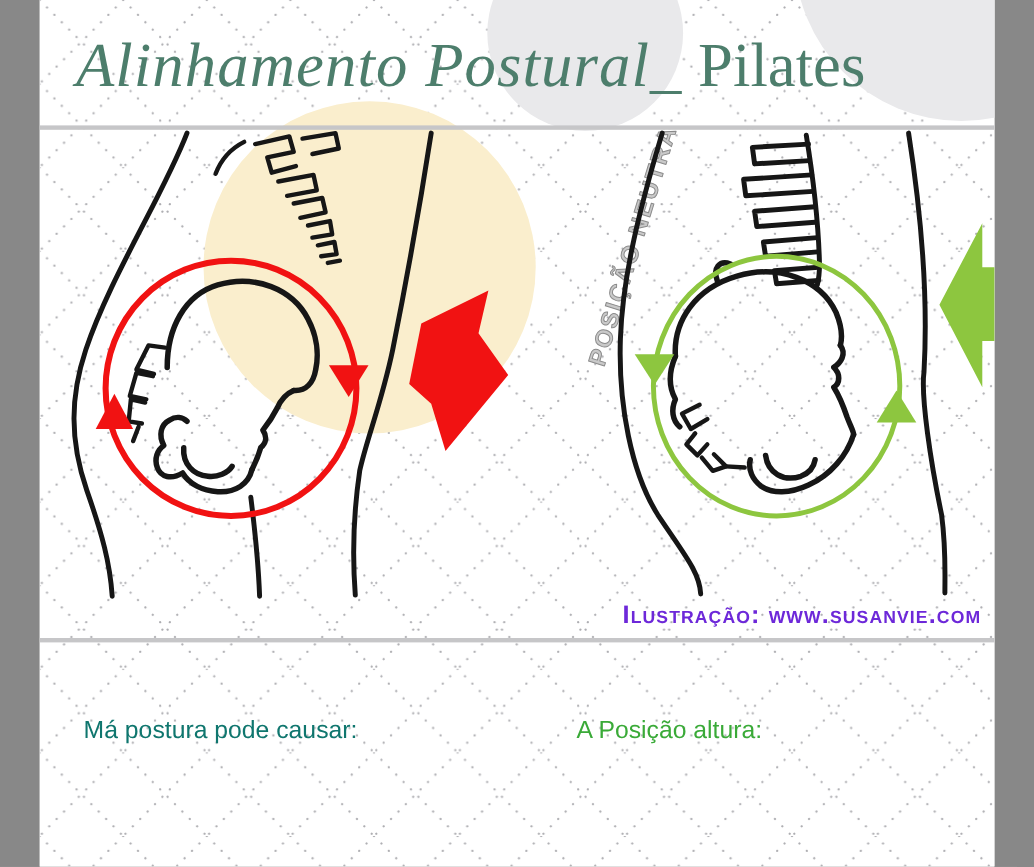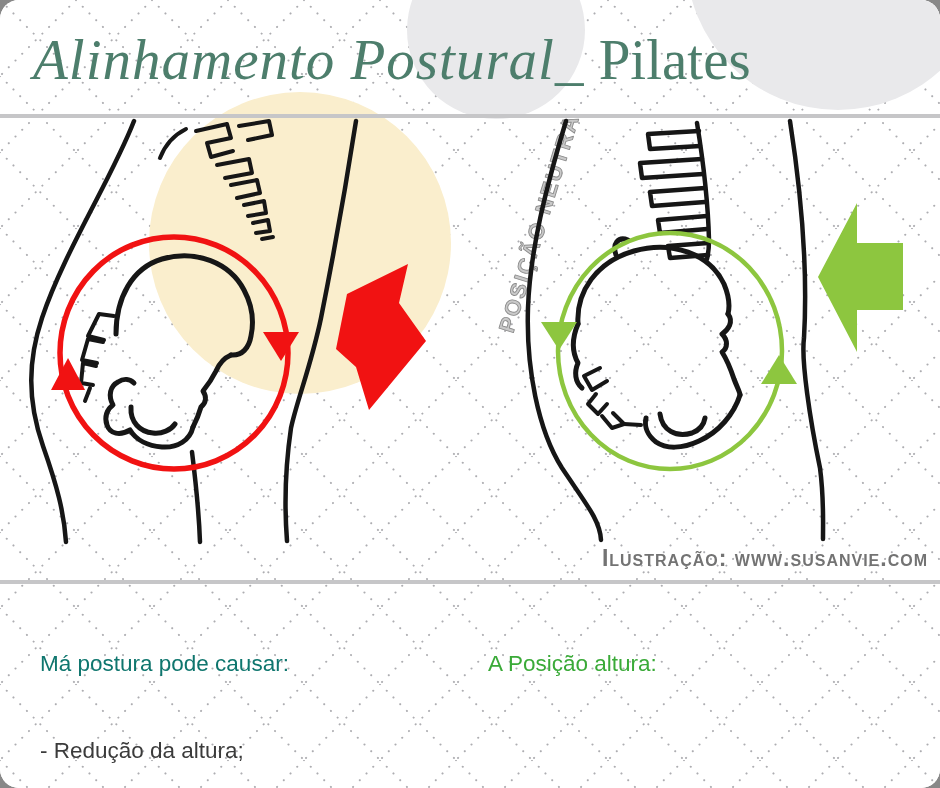"Alinhamento Postural_ Pilates" .canvas { border-radius: 19px -> none; width: 940px -> 868px }
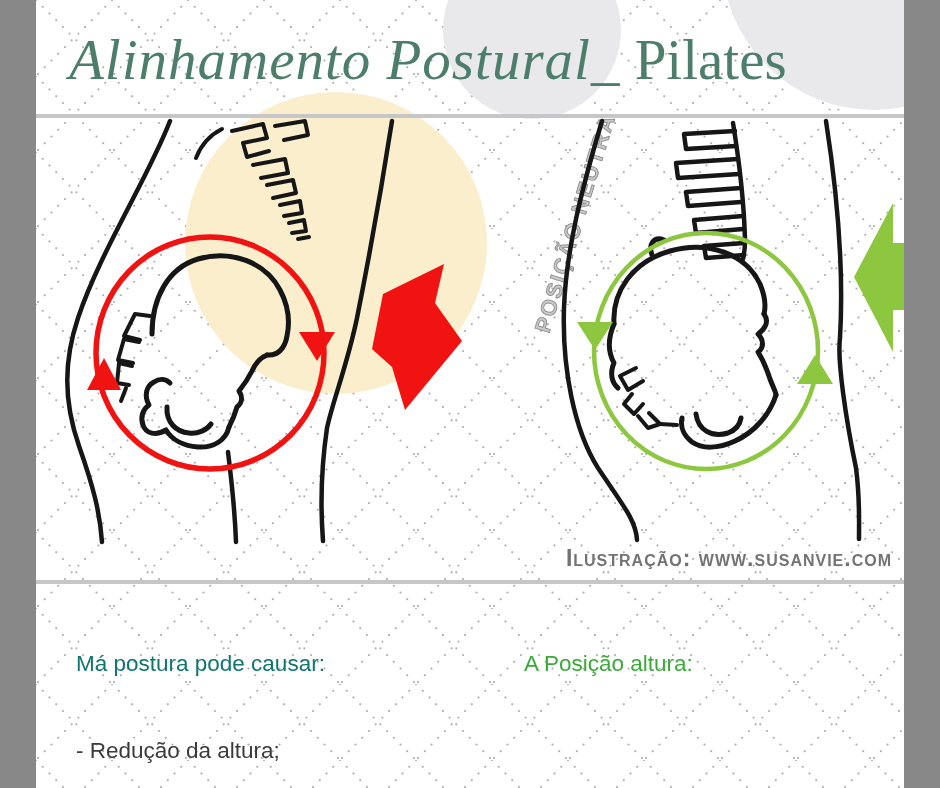"Ilustração: www.susanvie.com" .attribution { color: #737373 -> #6d28d9 }
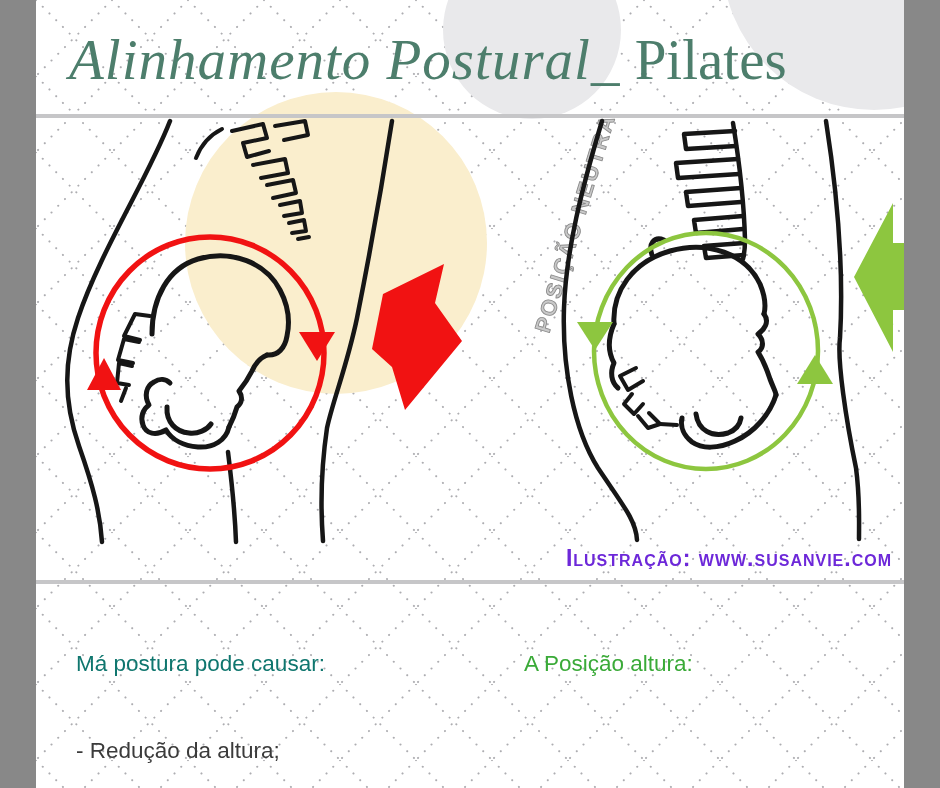"- Redução da altura;" div { html: <div>- Redução da altura;</div> -> none }
